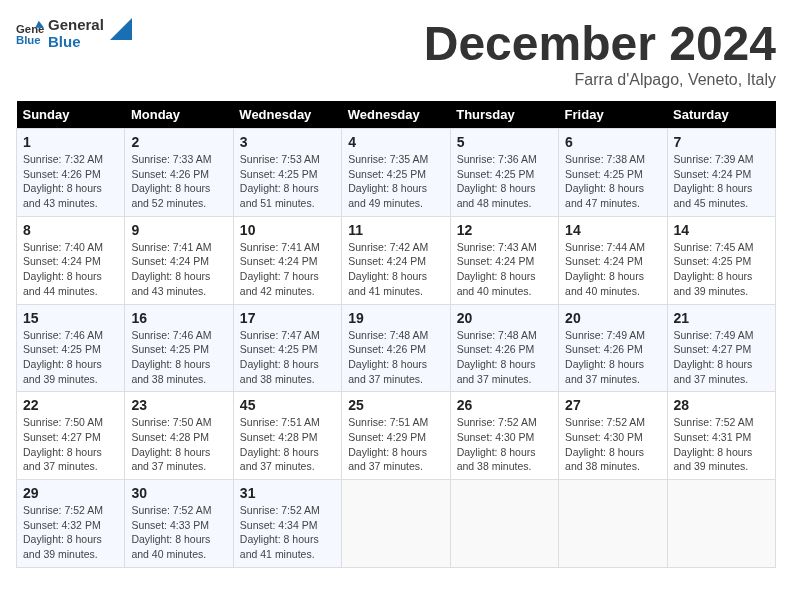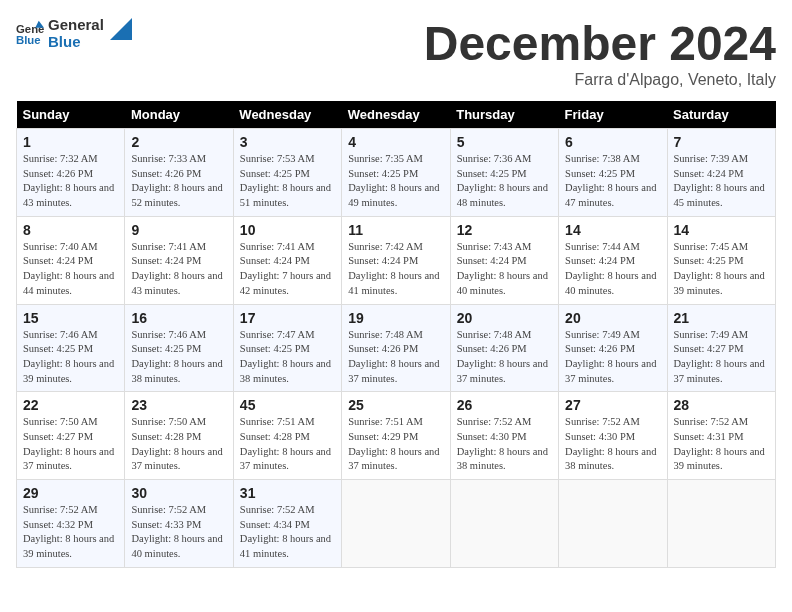"Sunrise: 7:32 AM" .cell-info { font-family: Liberation Serif, serif -> none }
